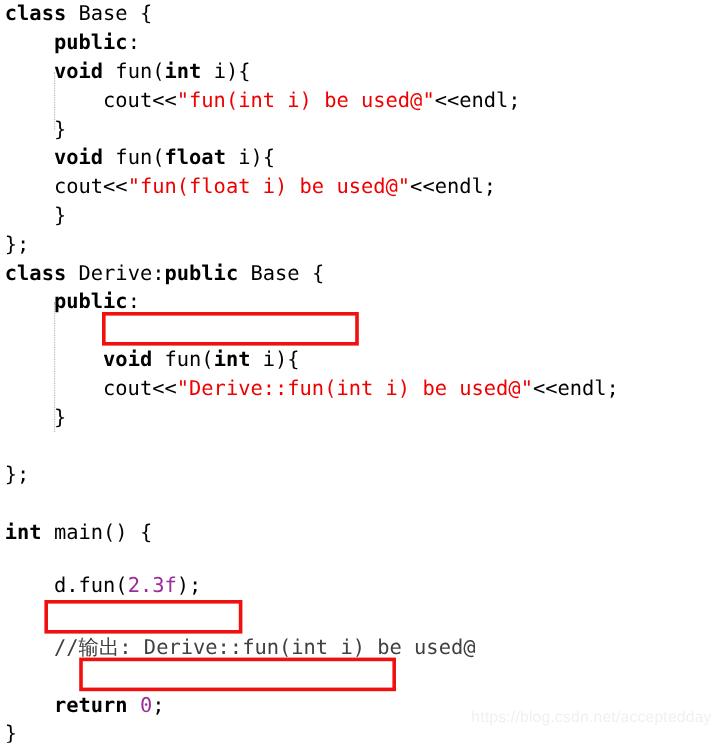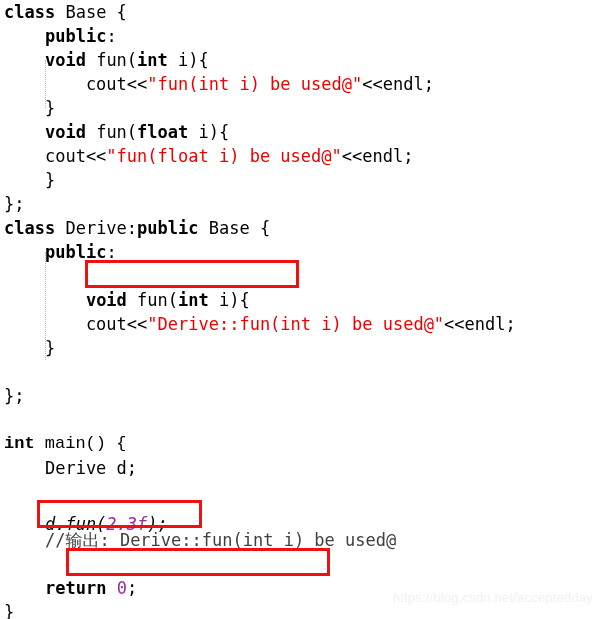"int main() {" div.line { font-family: Liberation Mono, monospace -> none }
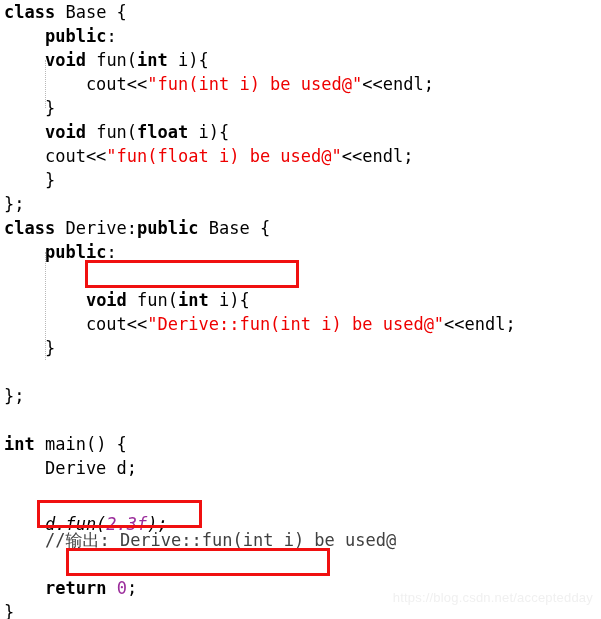"Derive d;" div.line { html: <div><span> Derive d;</span></div> -> none }
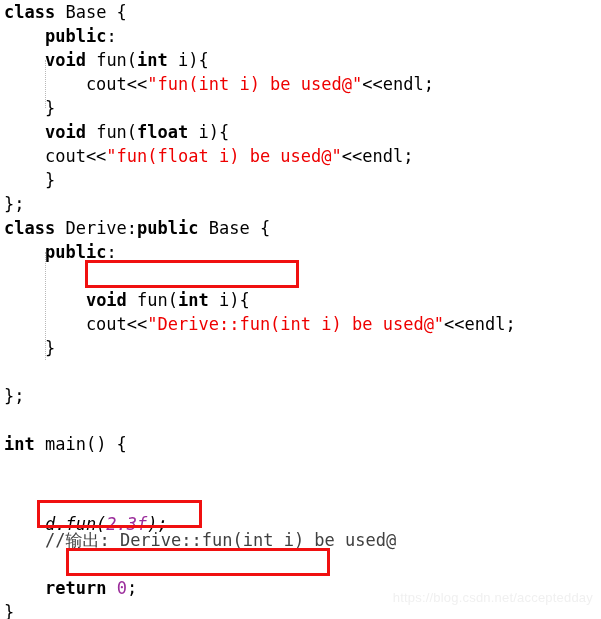"d.fun(2.3f);" div.line { font-style: italic -> none; top: 512px -> 476px }
